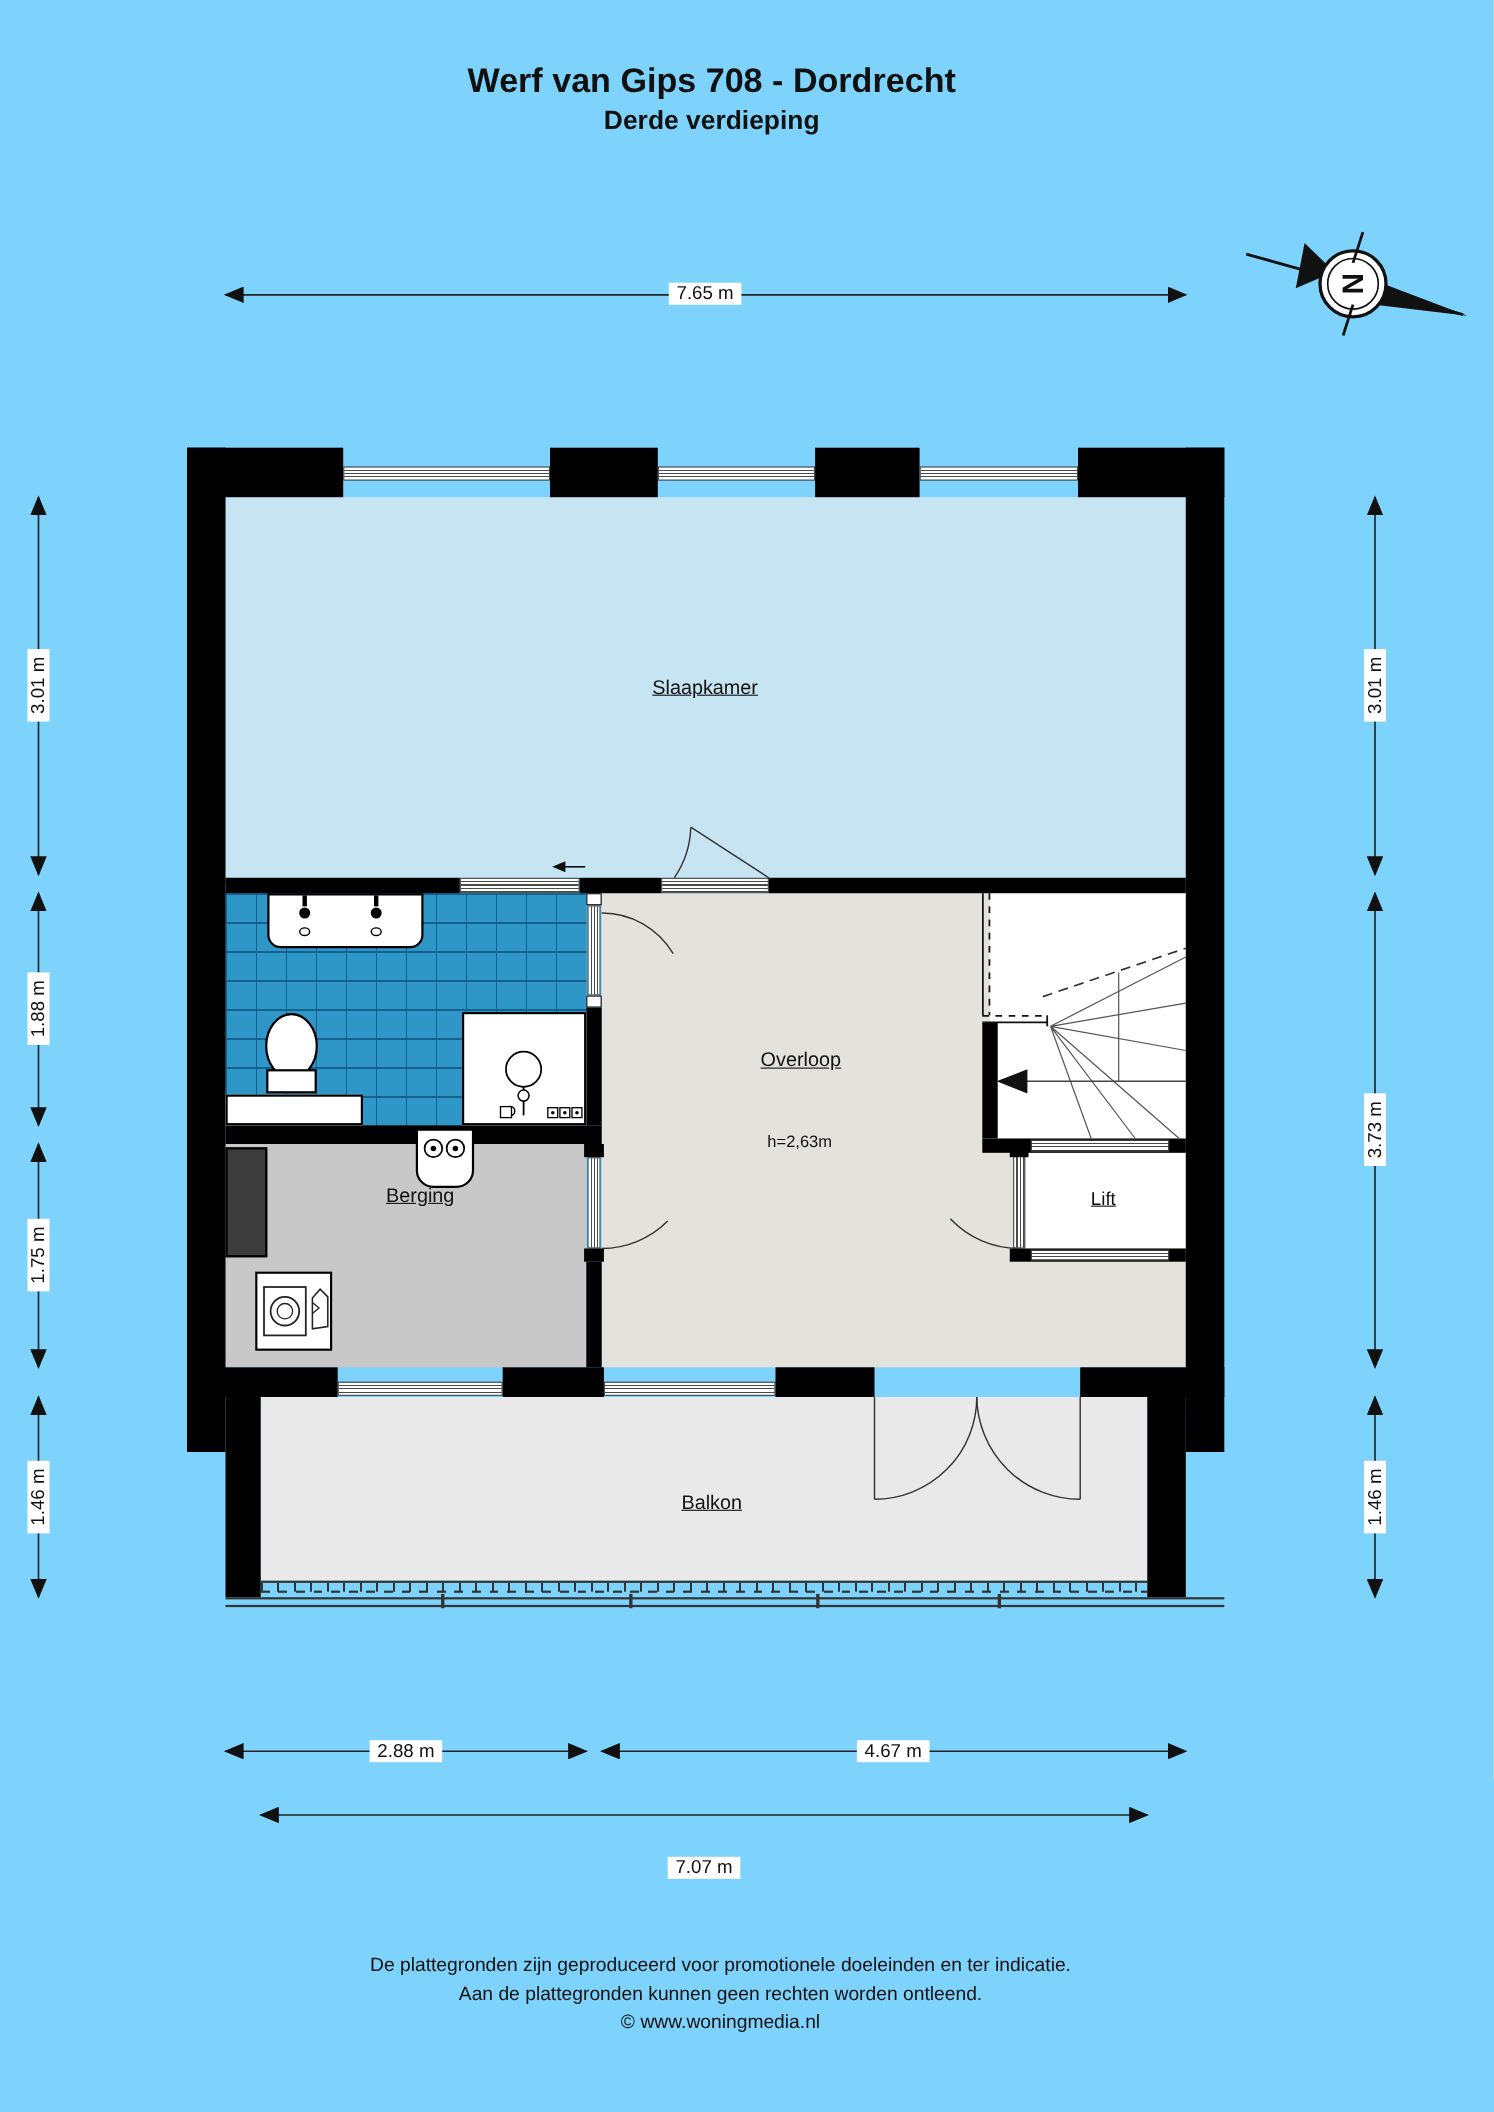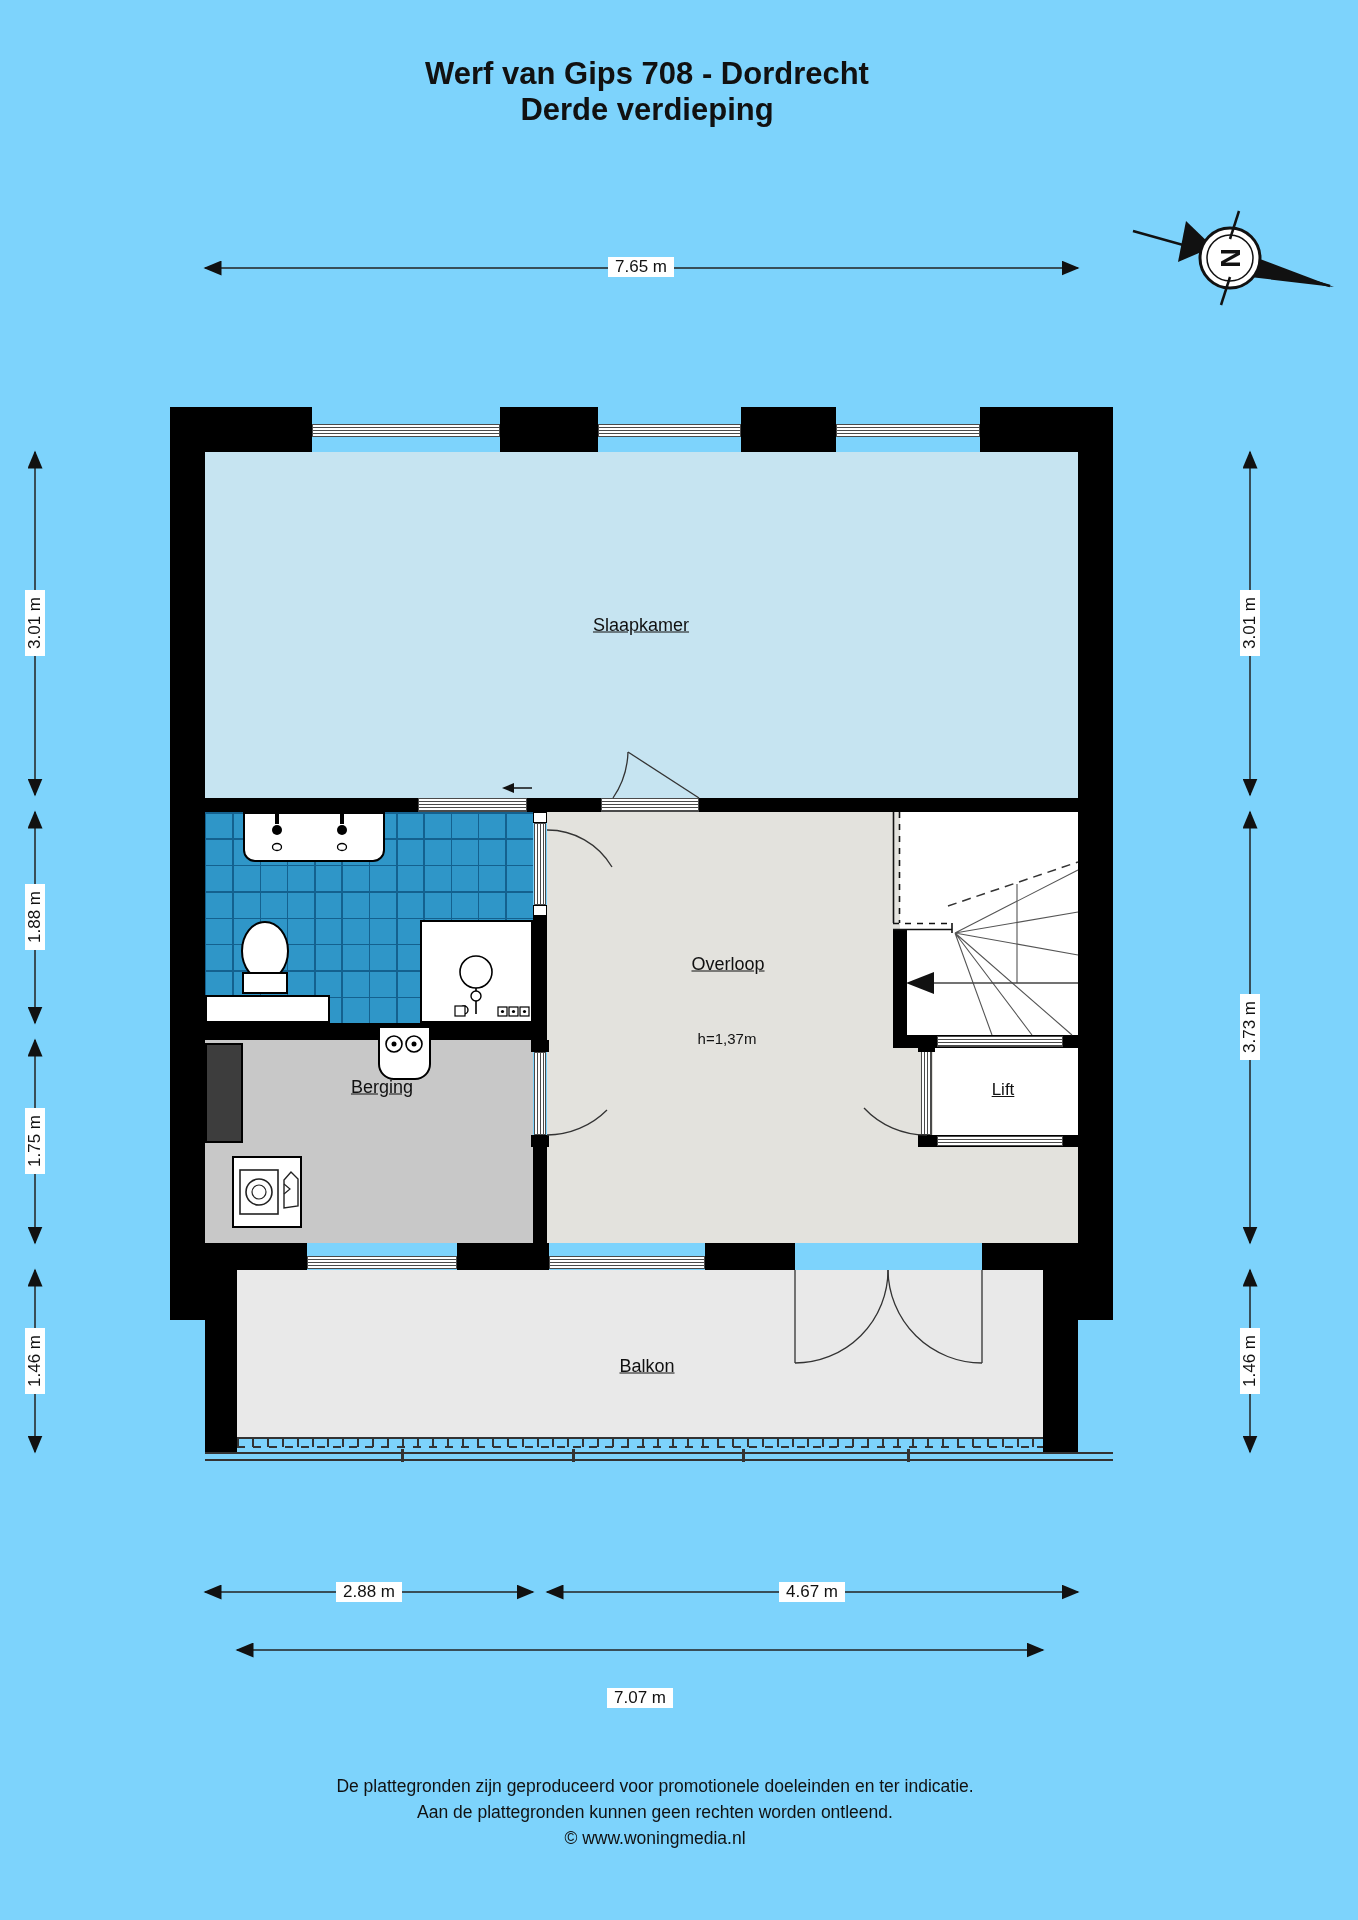"Derde verdieping" .title2 { font-size: 31px -> 24px }
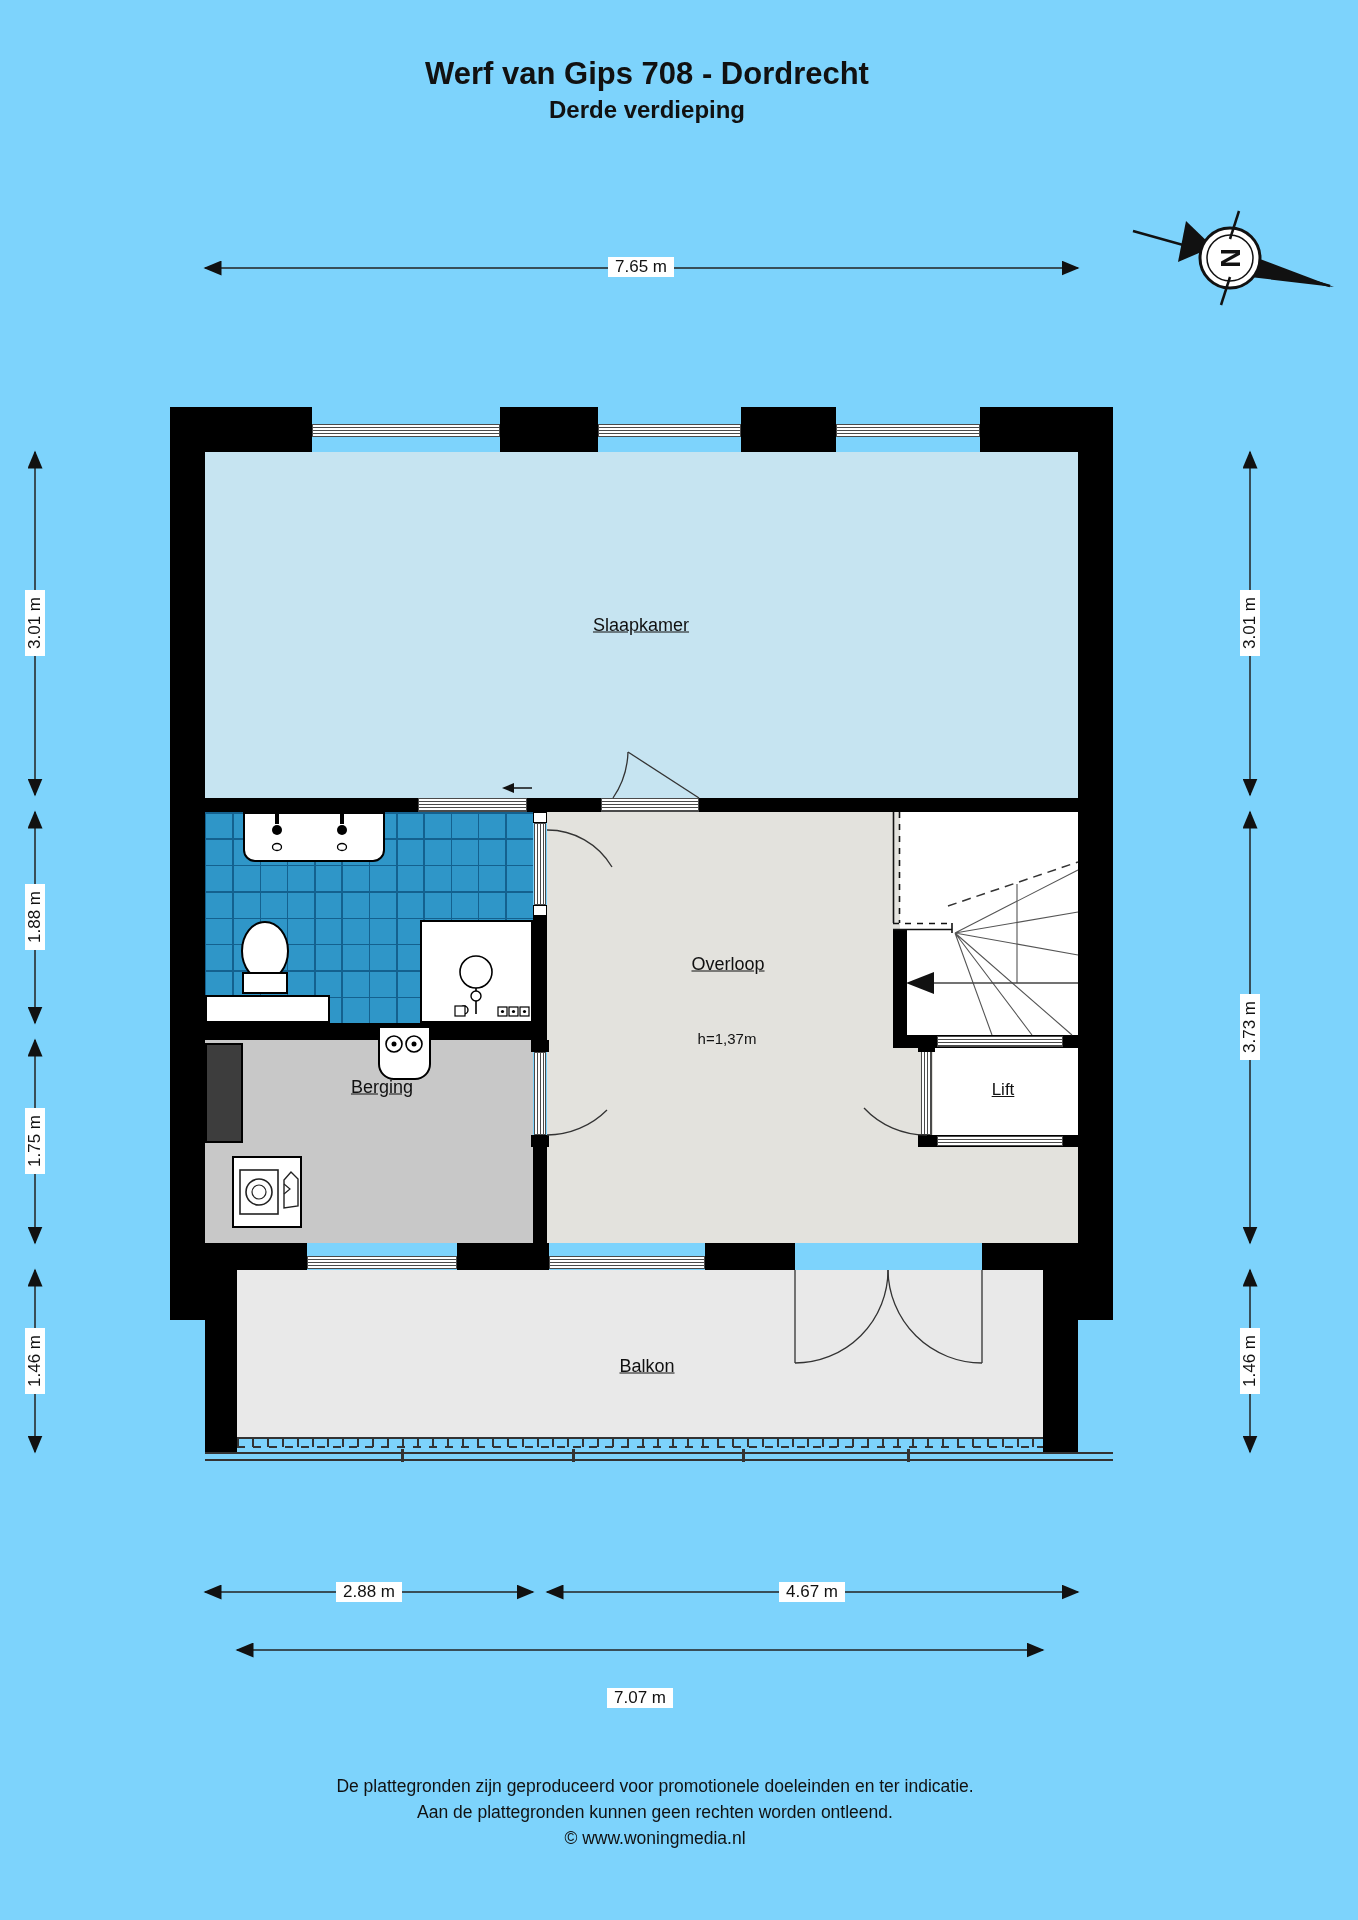"h=1,37m" div.sub-label { text: 1,37m -> 2,63m }
